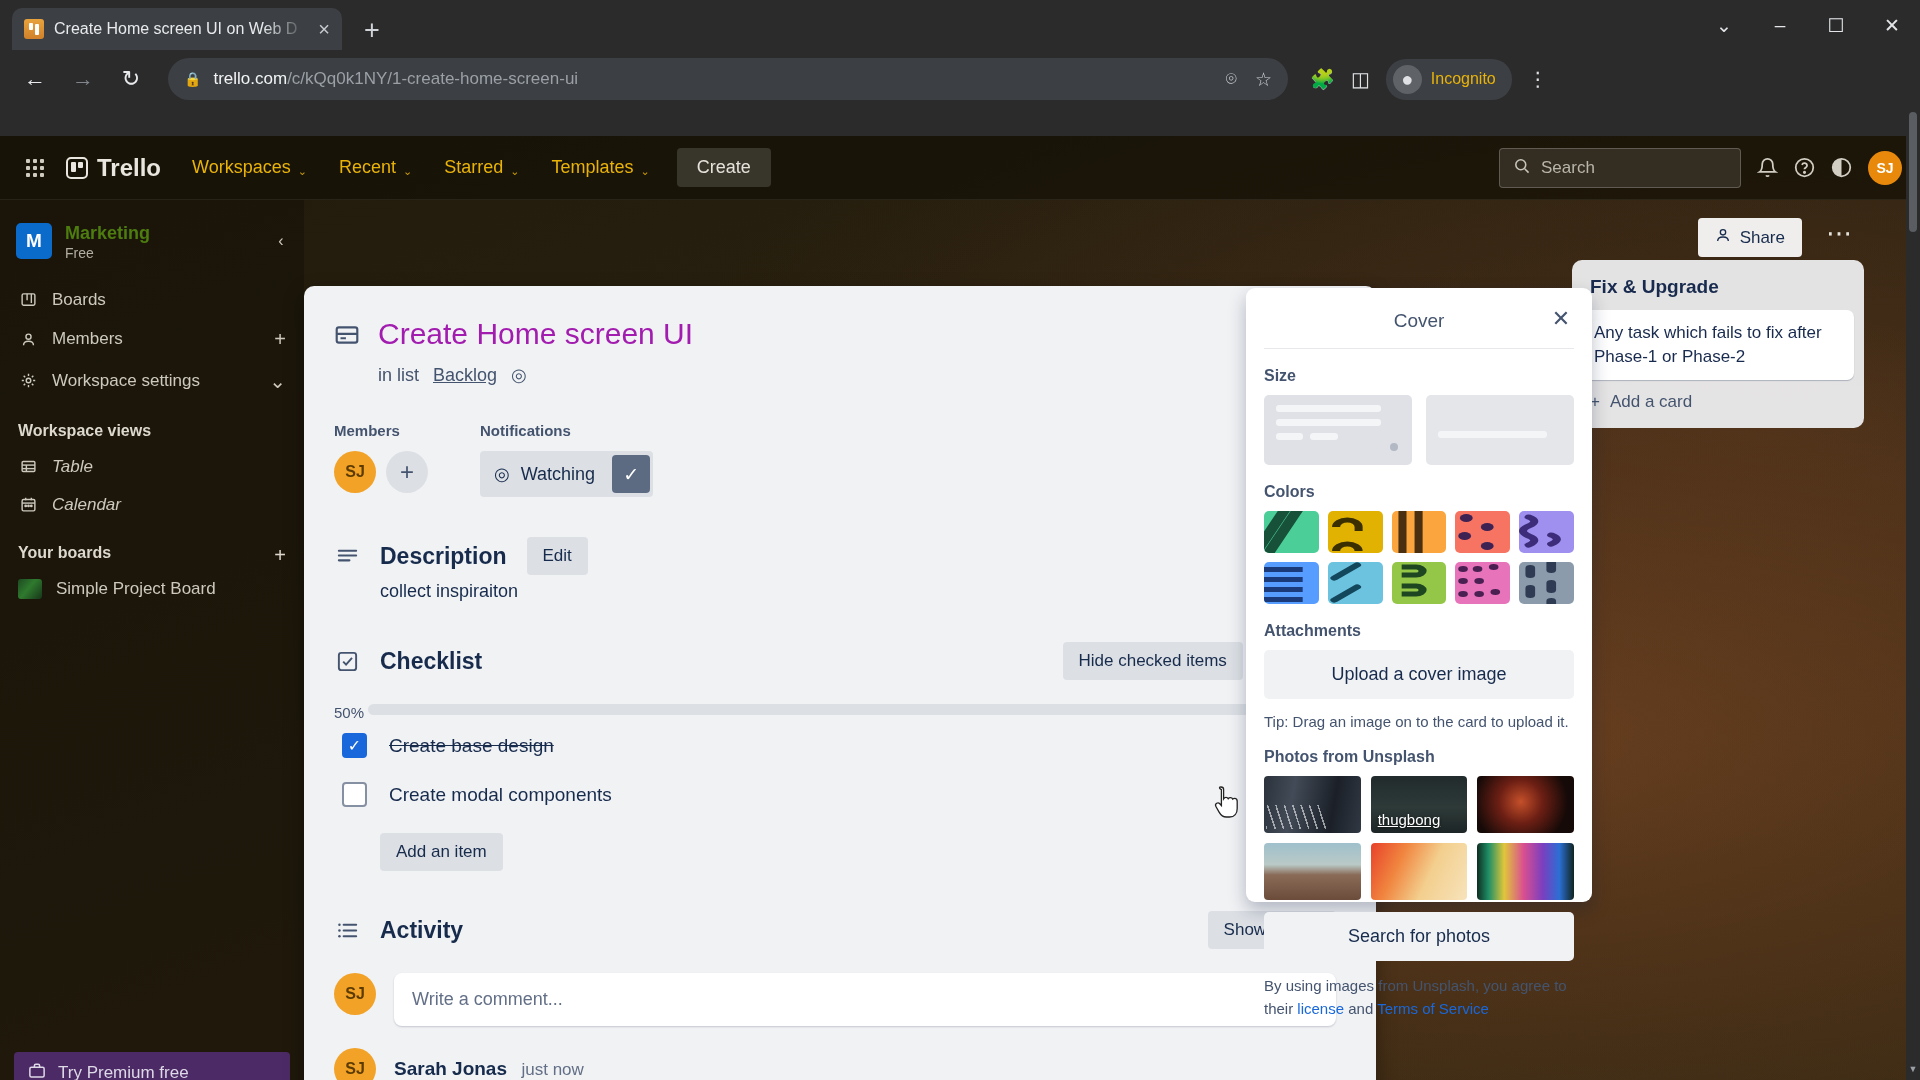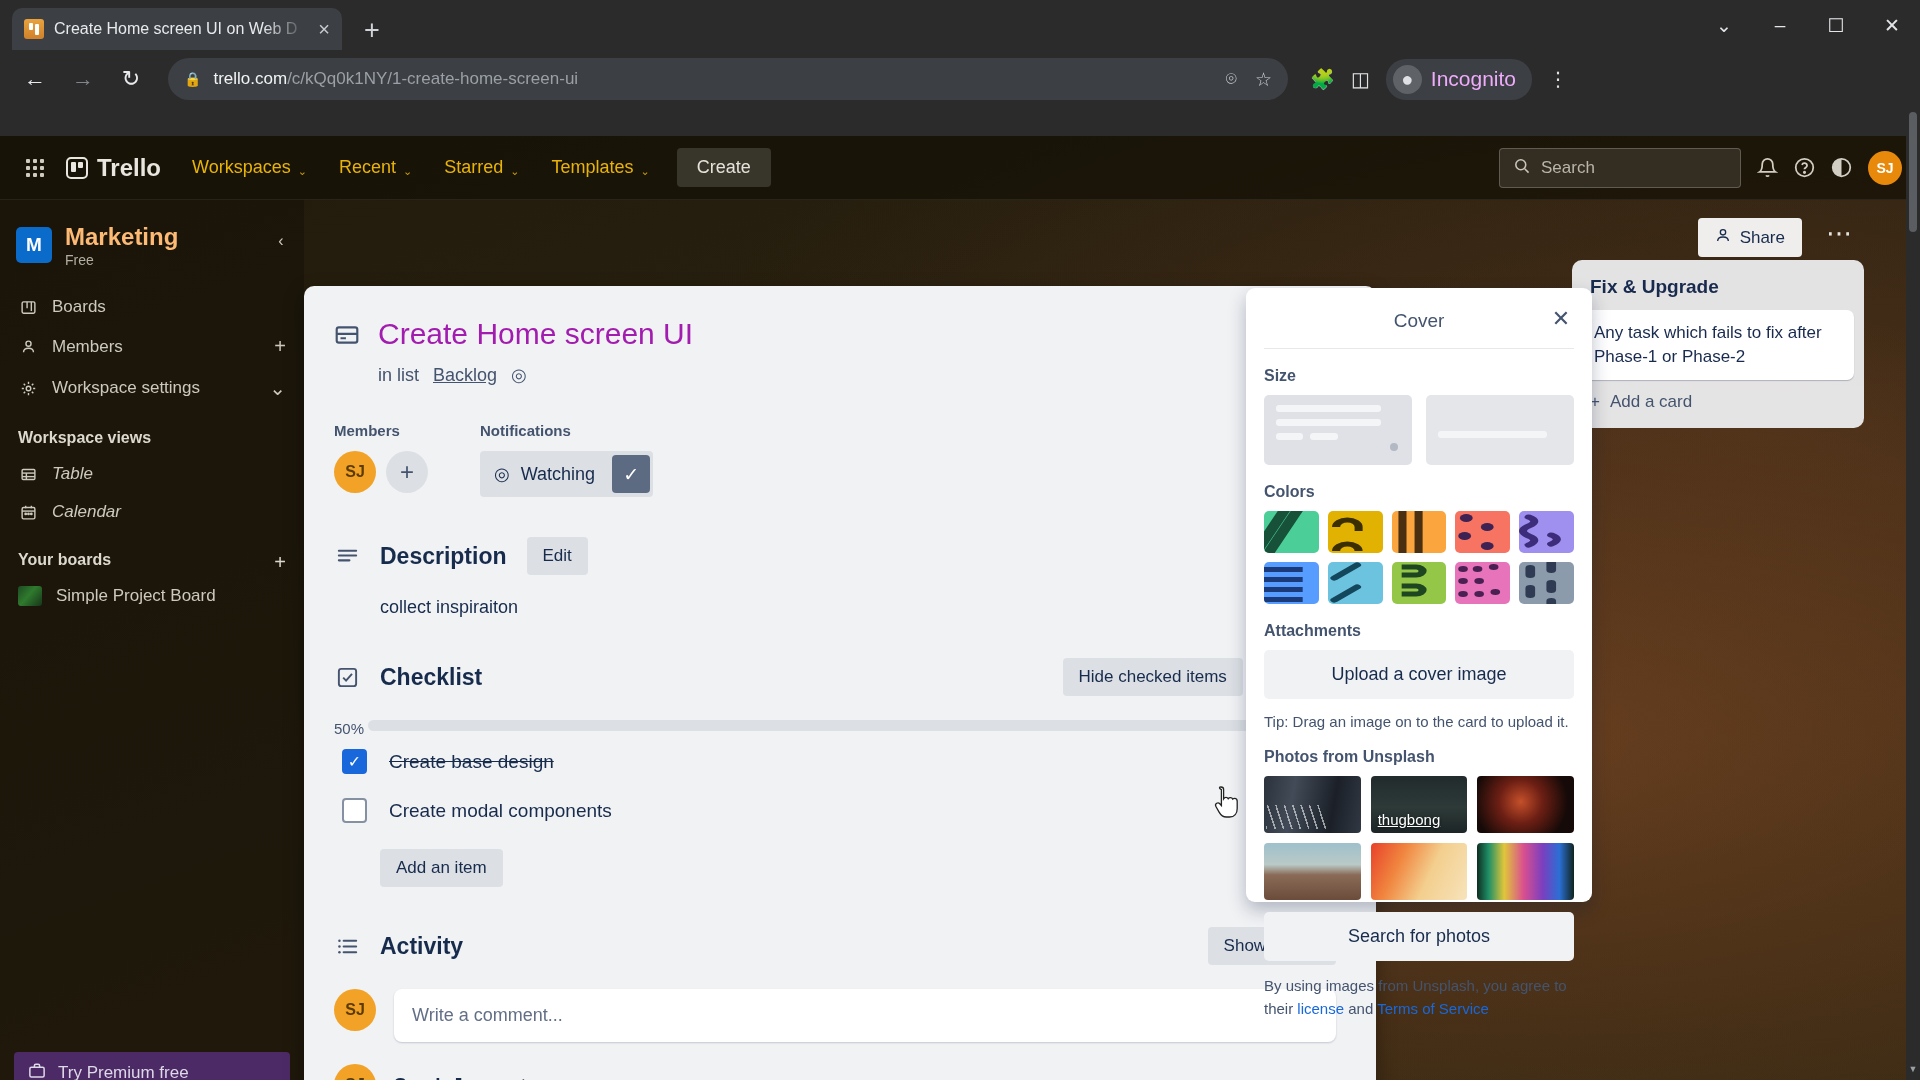"Incognito" .incognito-pill .lbl { color: #f0abfc -> #eab308; font-size: 21px -> 16px }
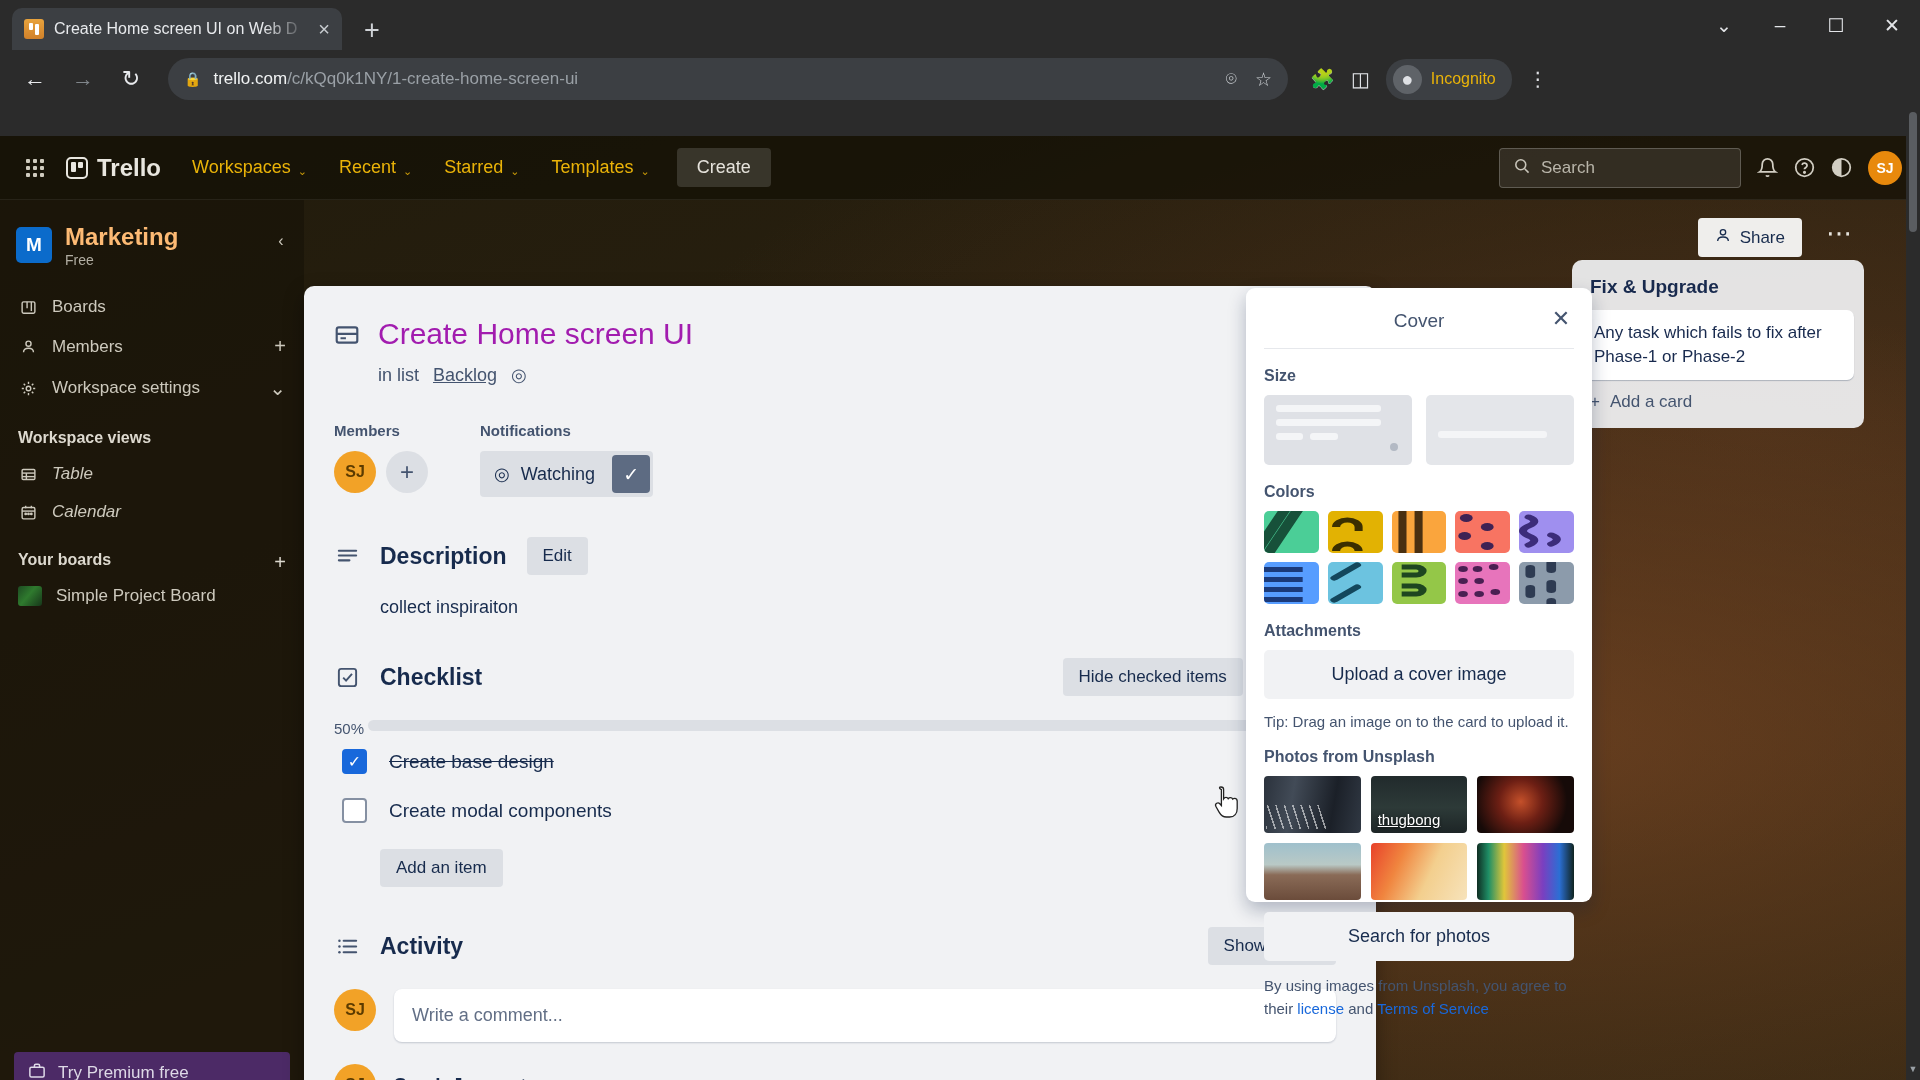"Marketing" .ws-name { color: #fdba74 -> #4d7c0f; font-size: 24px -> 18px }
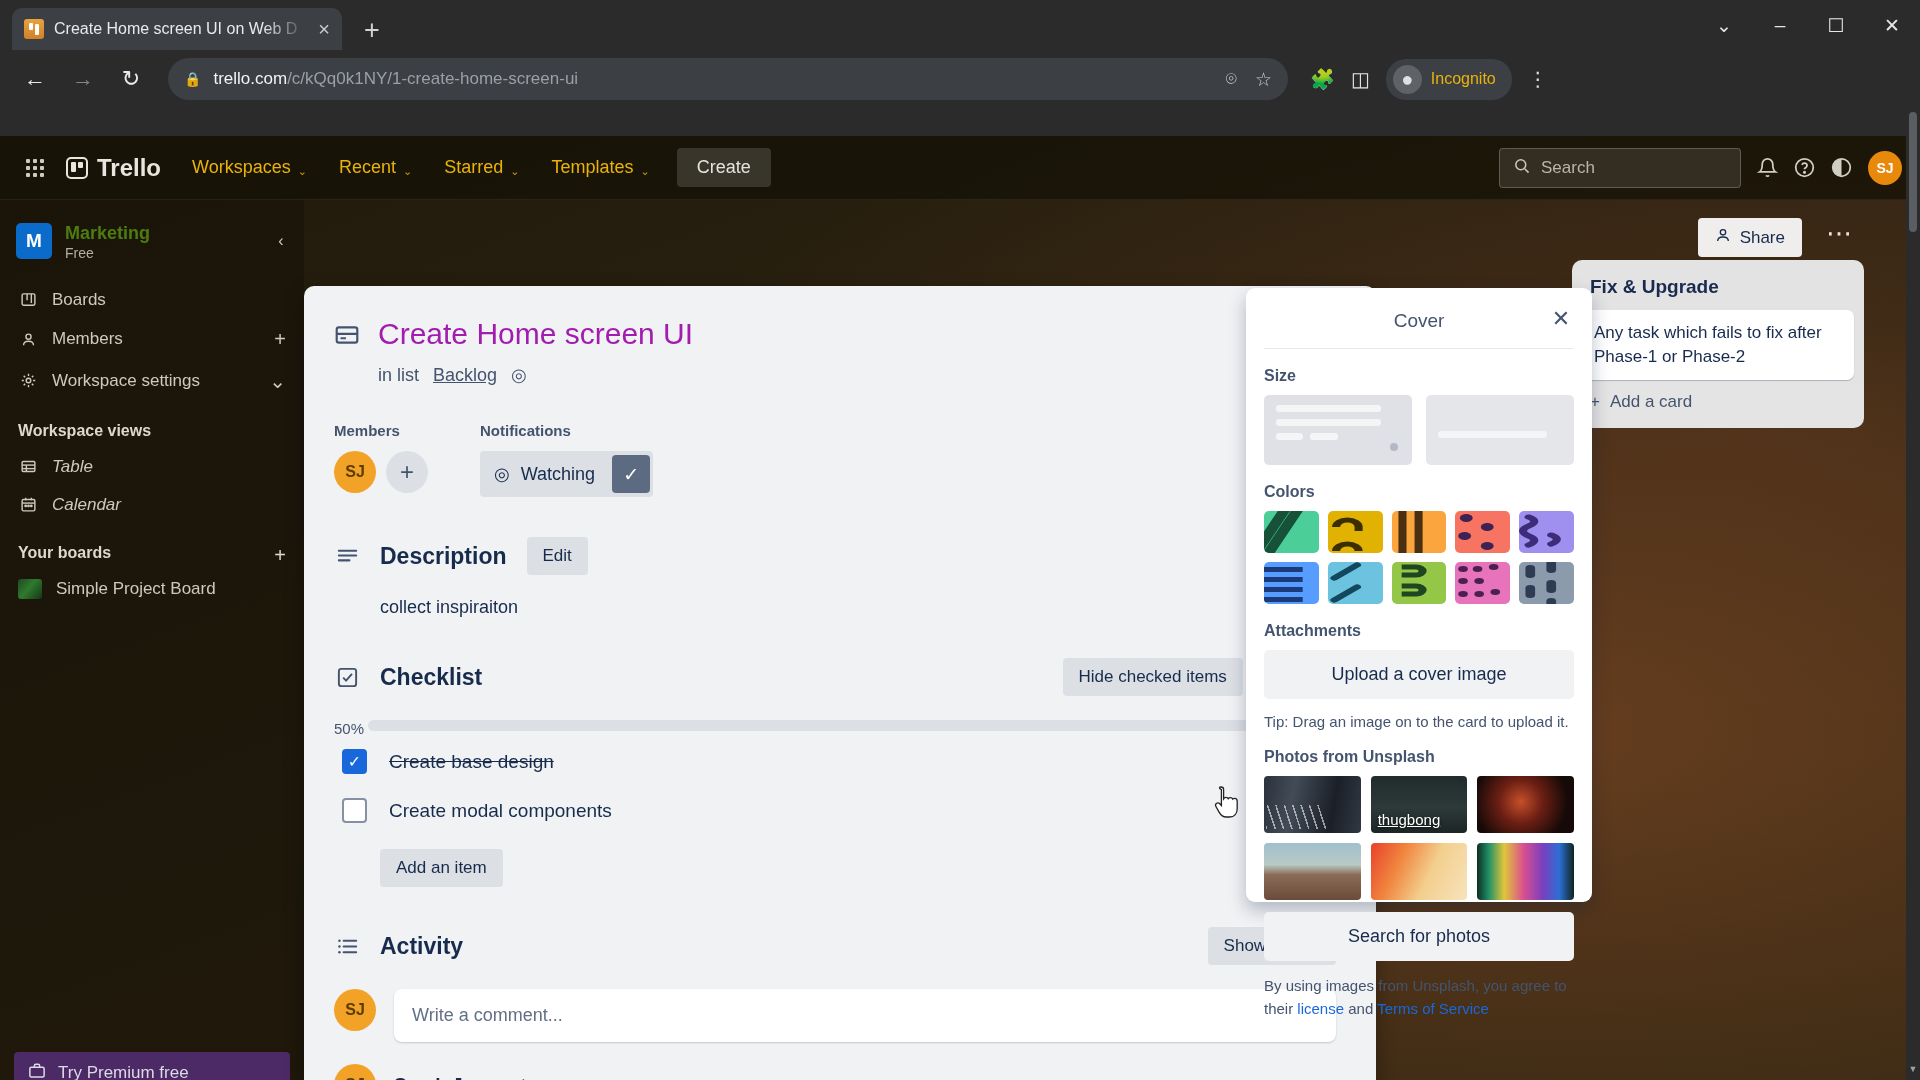"collect inspiraiton" .desc-text { margin: 22px 0 0 46px -> 6px 0 0 46px }
